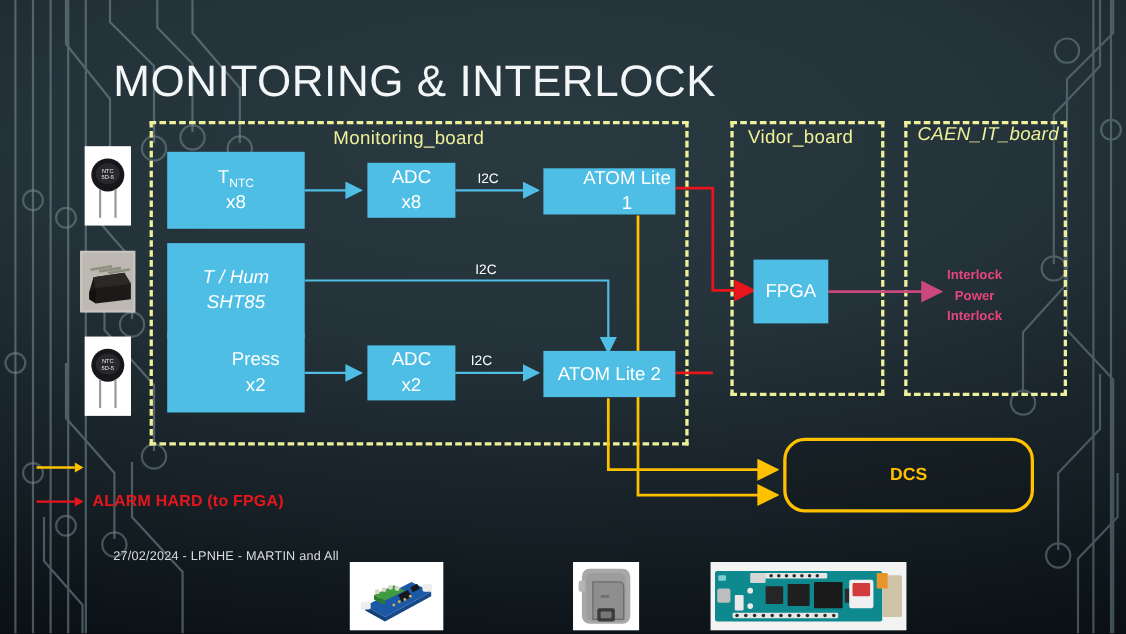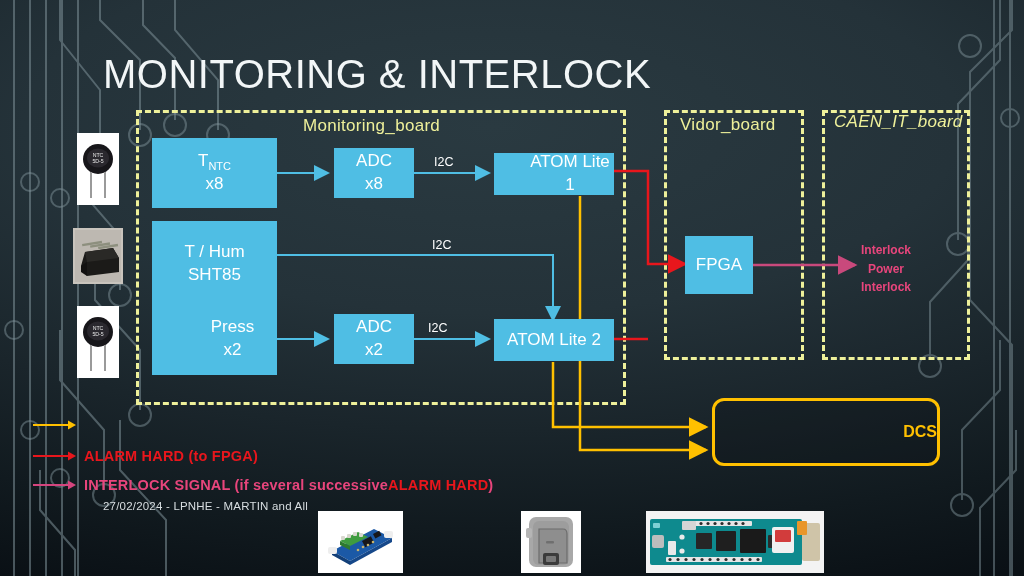"T / Hum" div.blk { font-style: none -> italic }
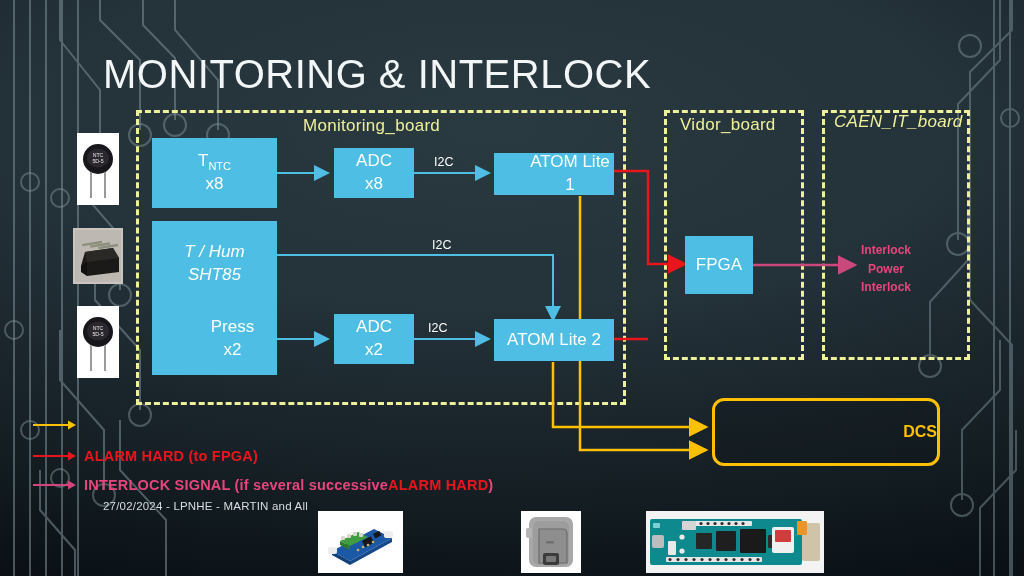"DCS" .dcs-box { border-radius: 12px -> 20px; justify-content: flex-end -> center }
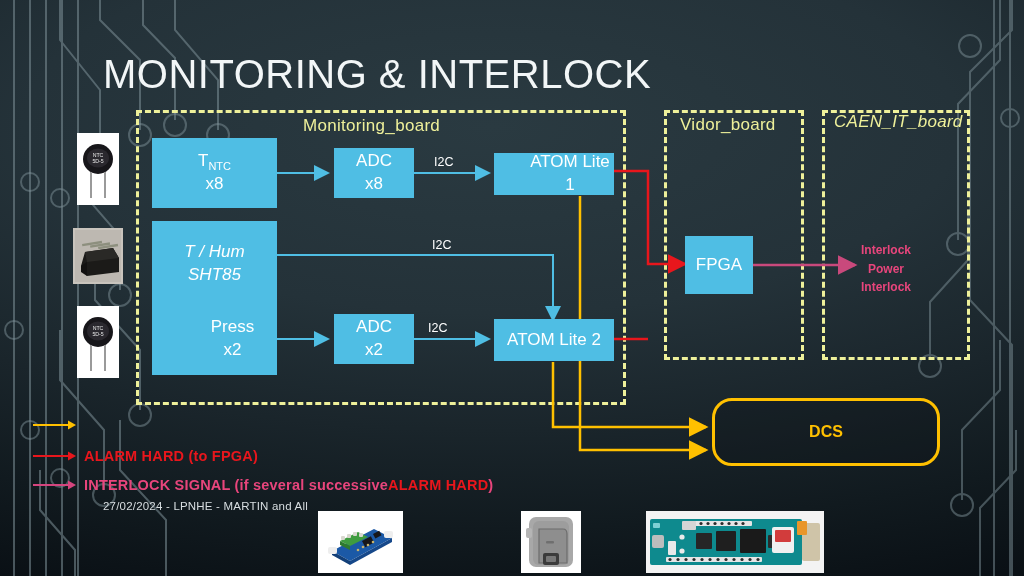"INTERLOCK SIGNAL (if several successive" div.legend-row { html: <div> <svg> <path></path> <path></path> </svg> <span>INTERLOCK SIGNAL (if several successive </span> <span>ALARM HARD</span> <span>)</span> </div> -> none }
